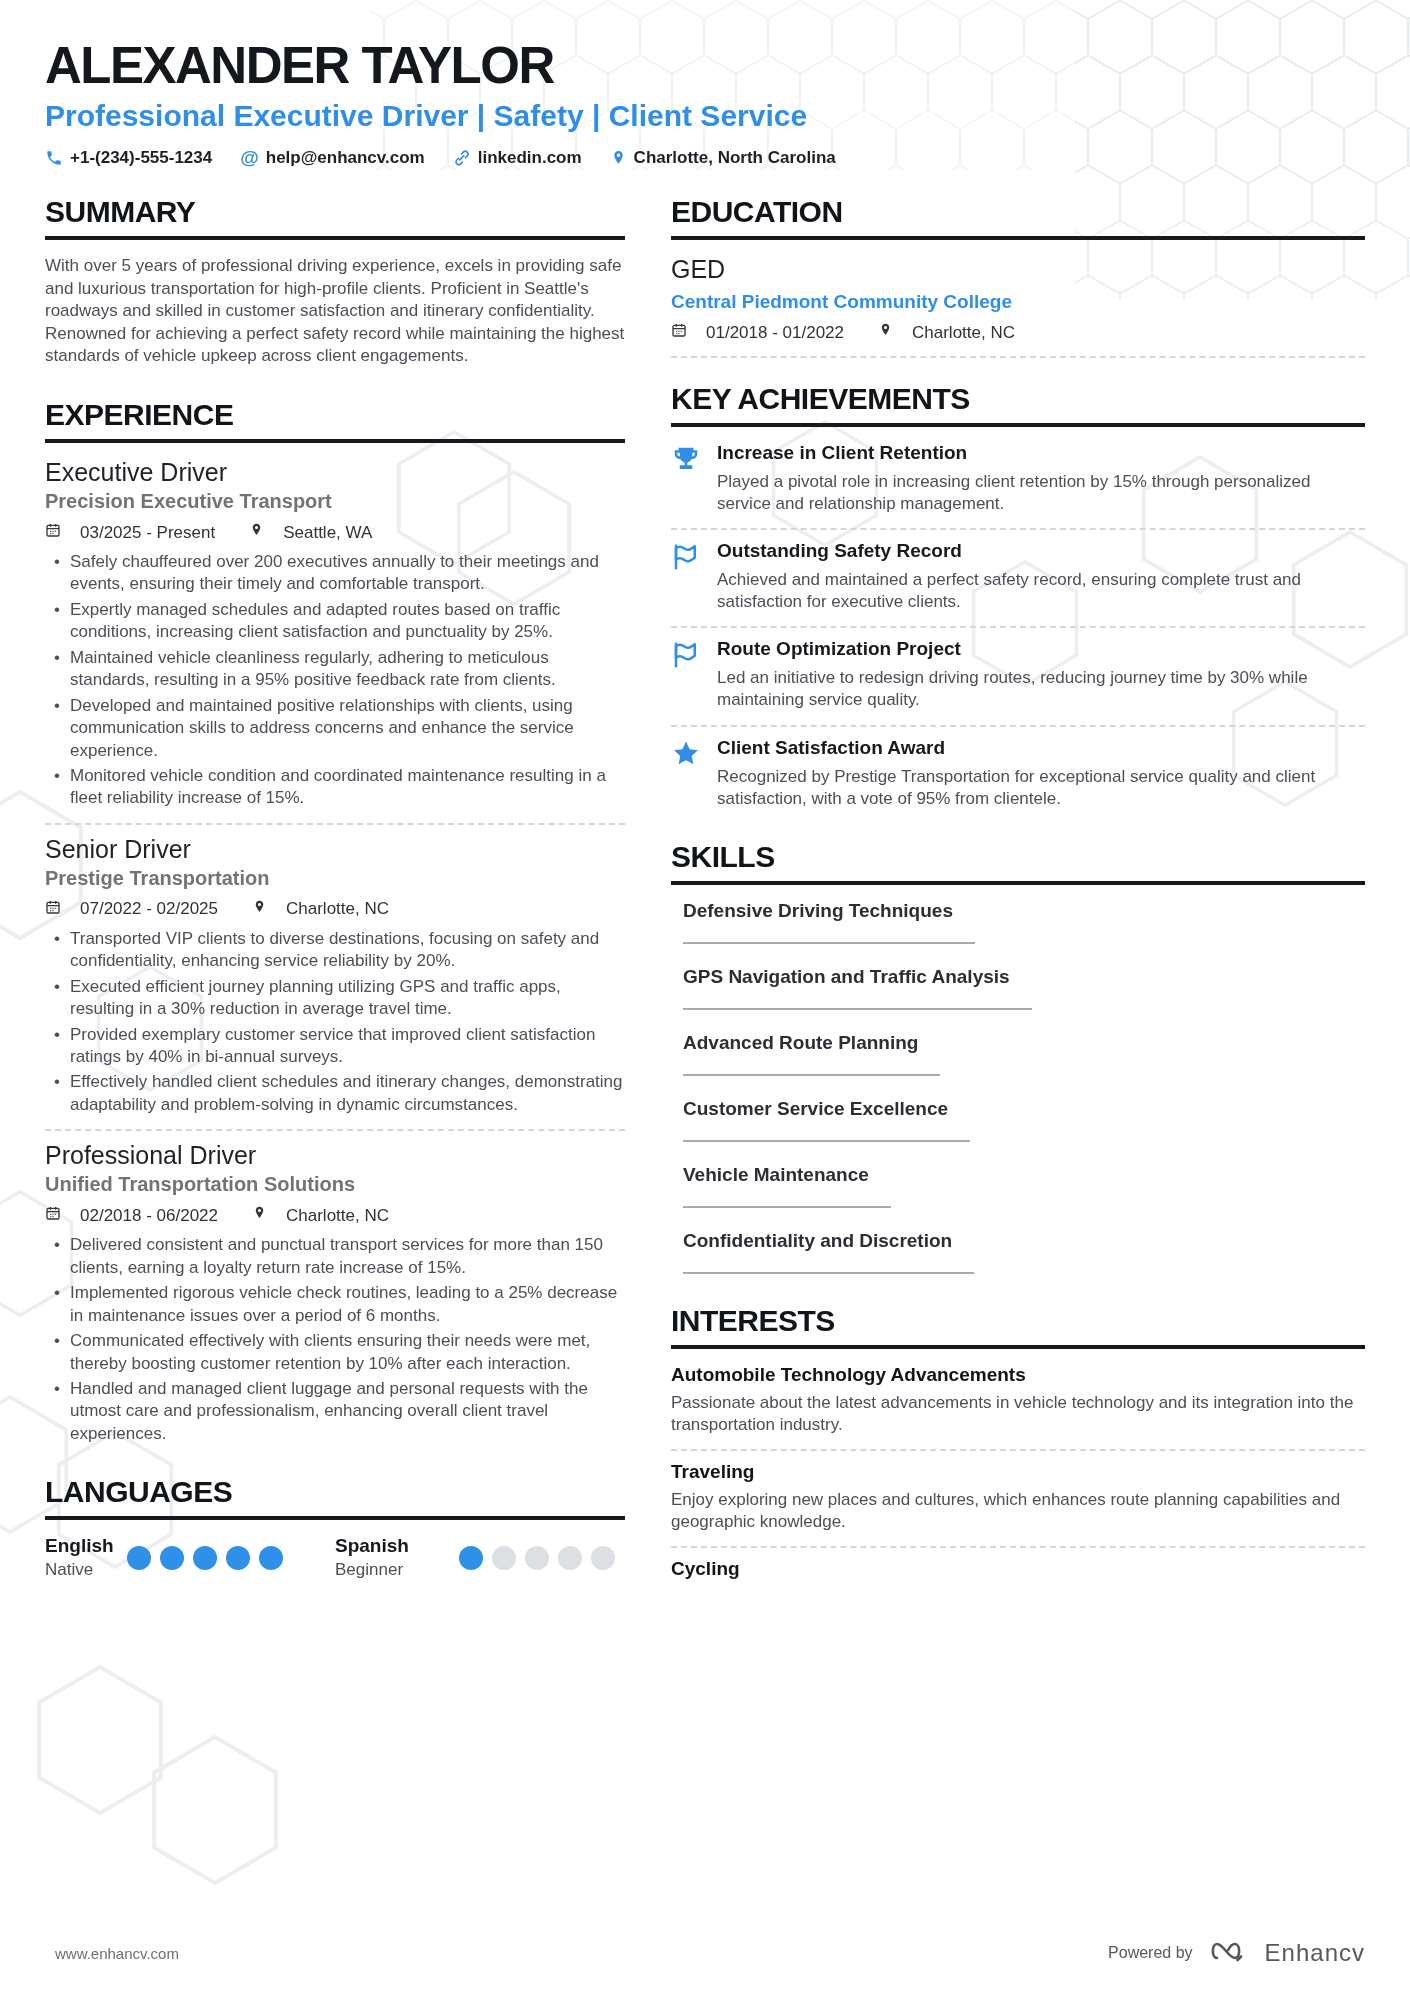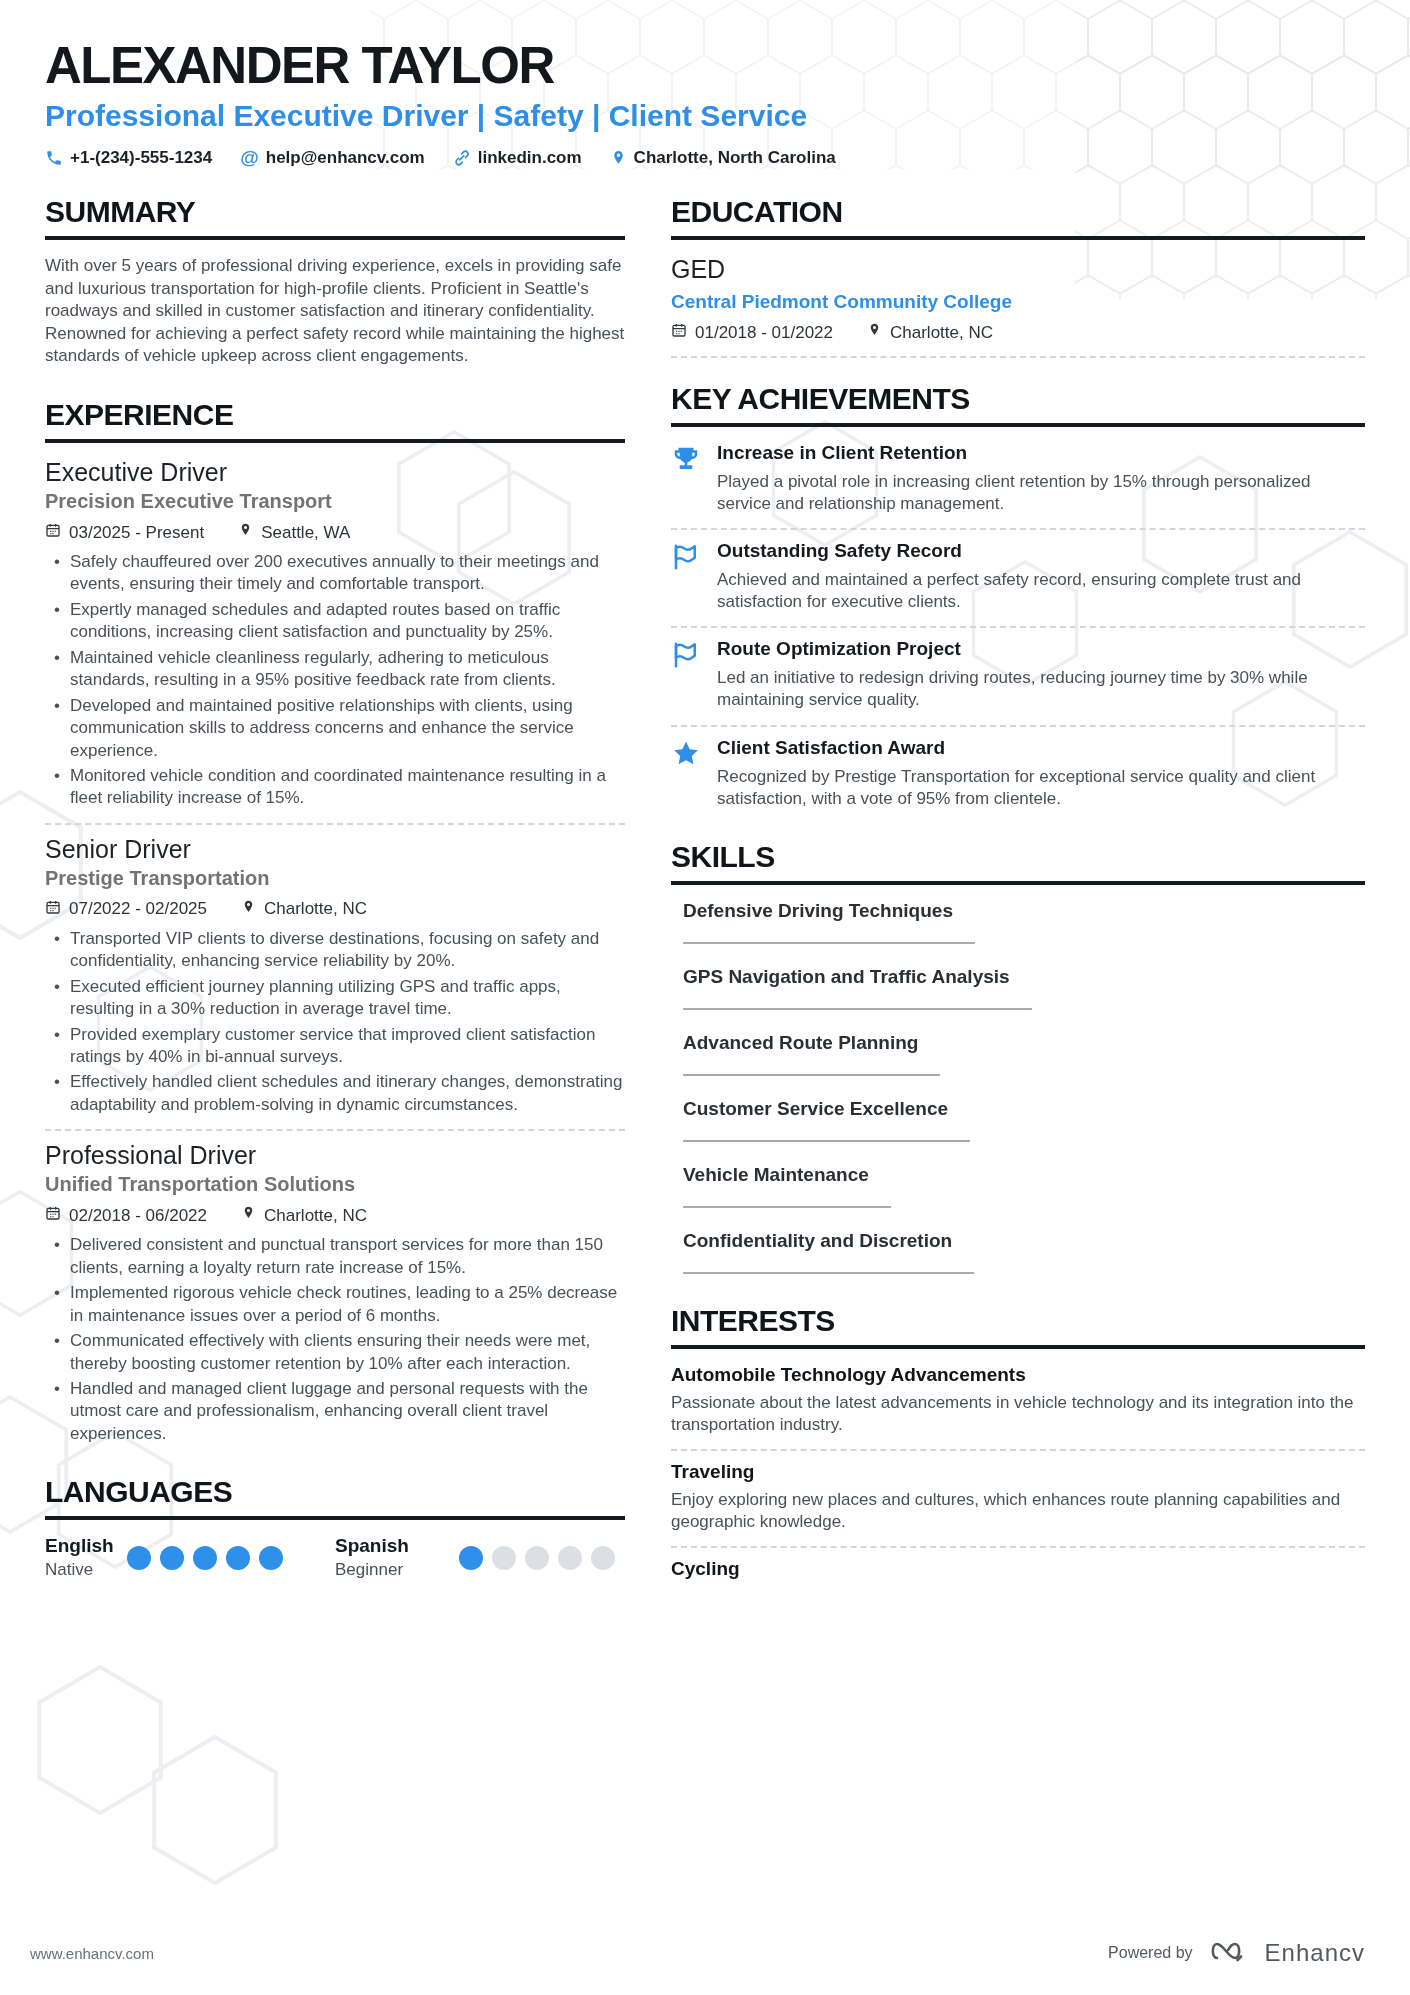"01/2018 - 01/2022" .meta .m { gap: 8px -> 19px }
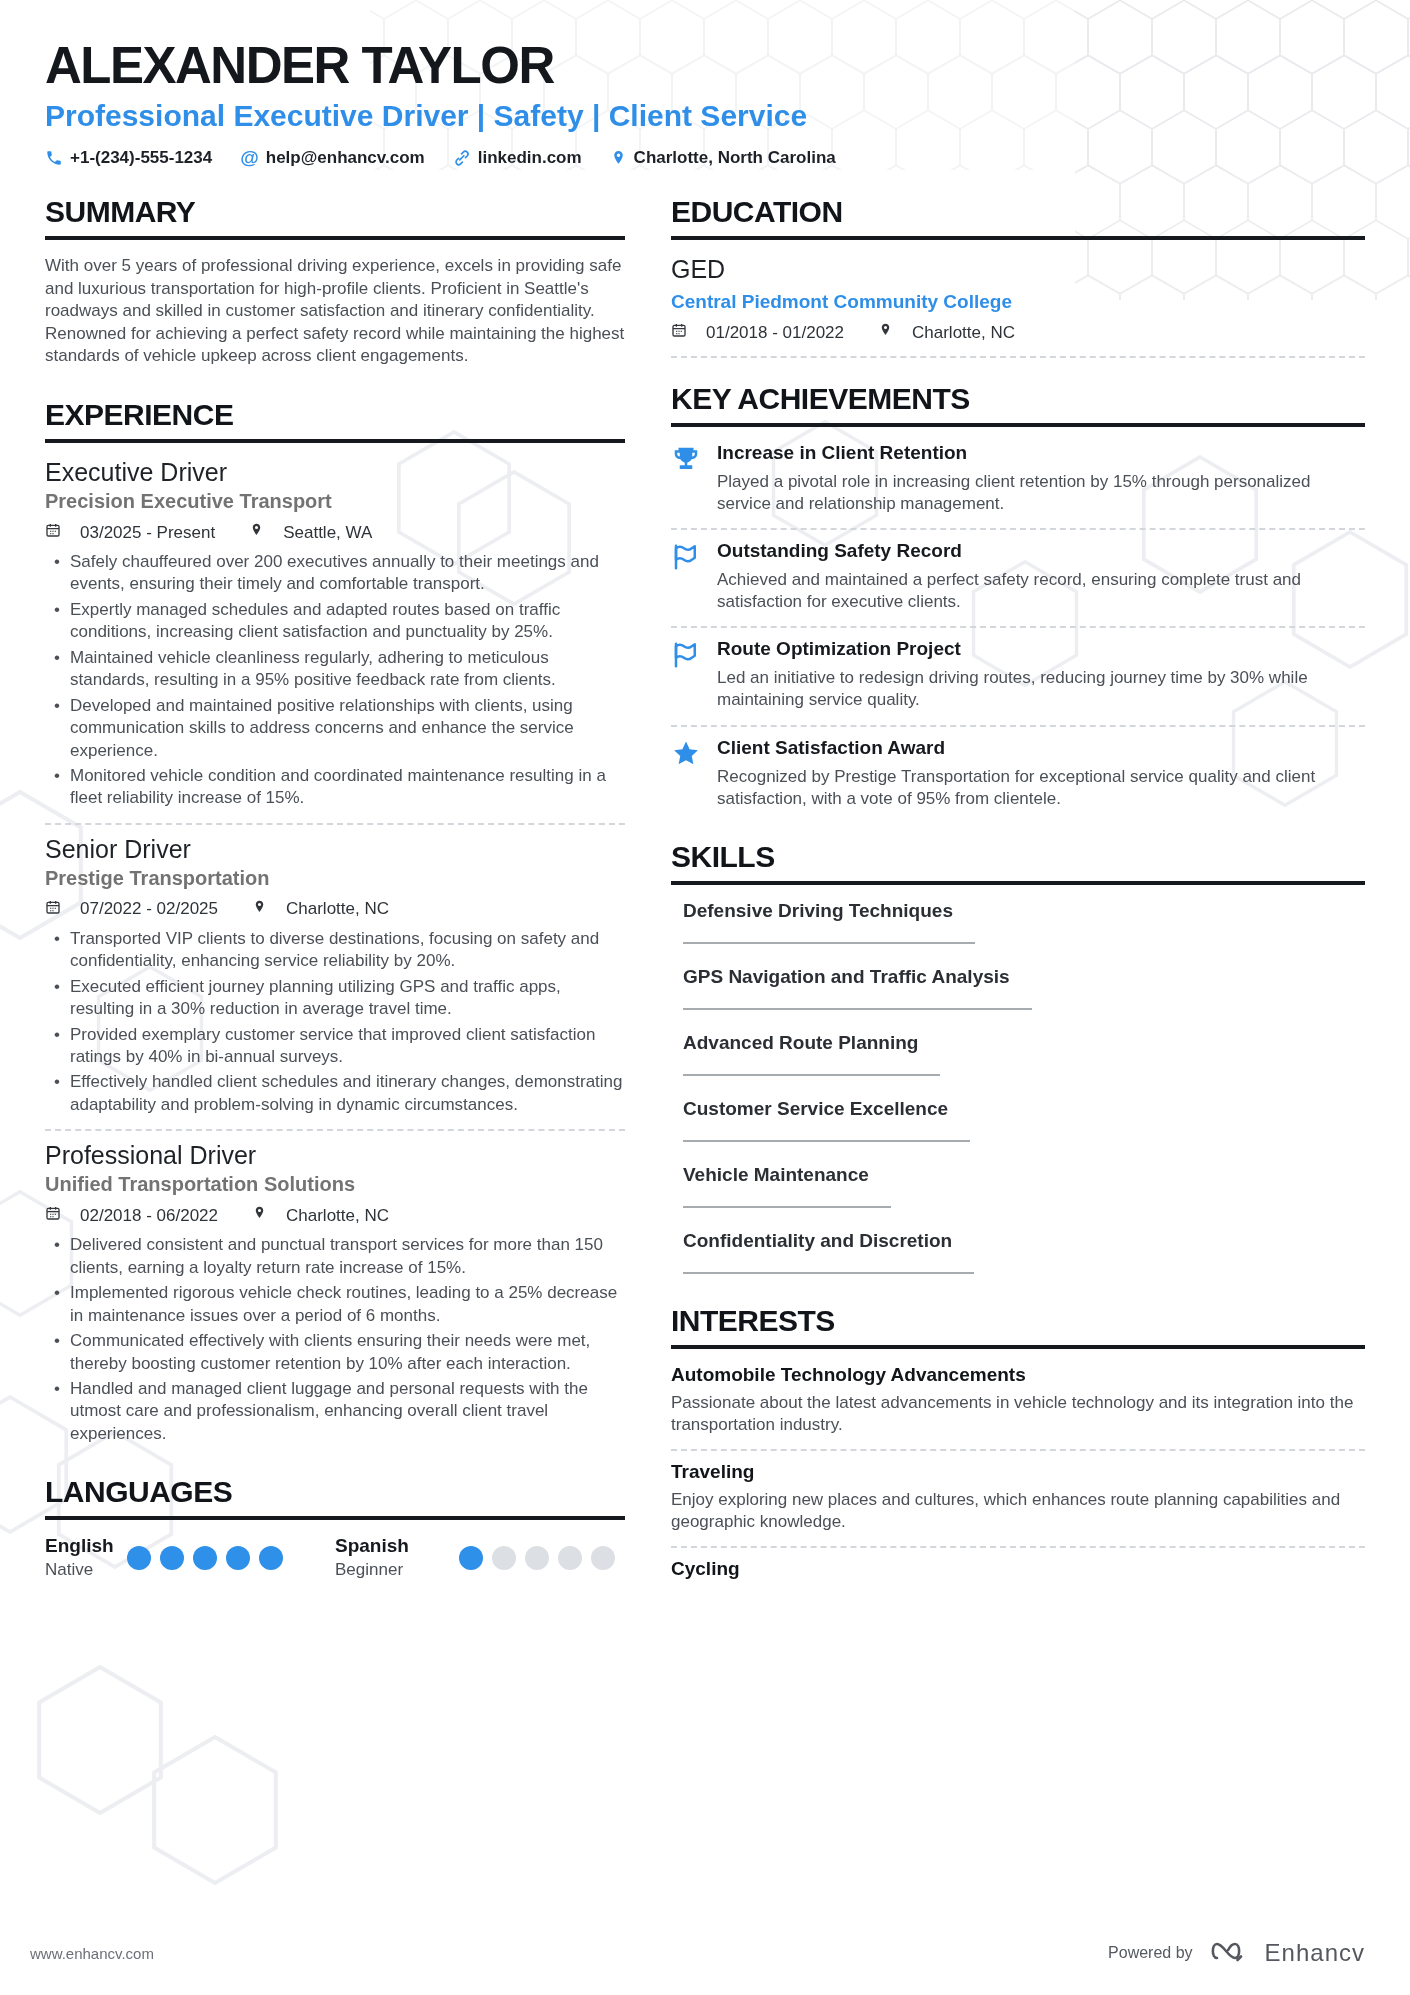"www.enhancv.com" .footer { left: 30px -> 55px }
